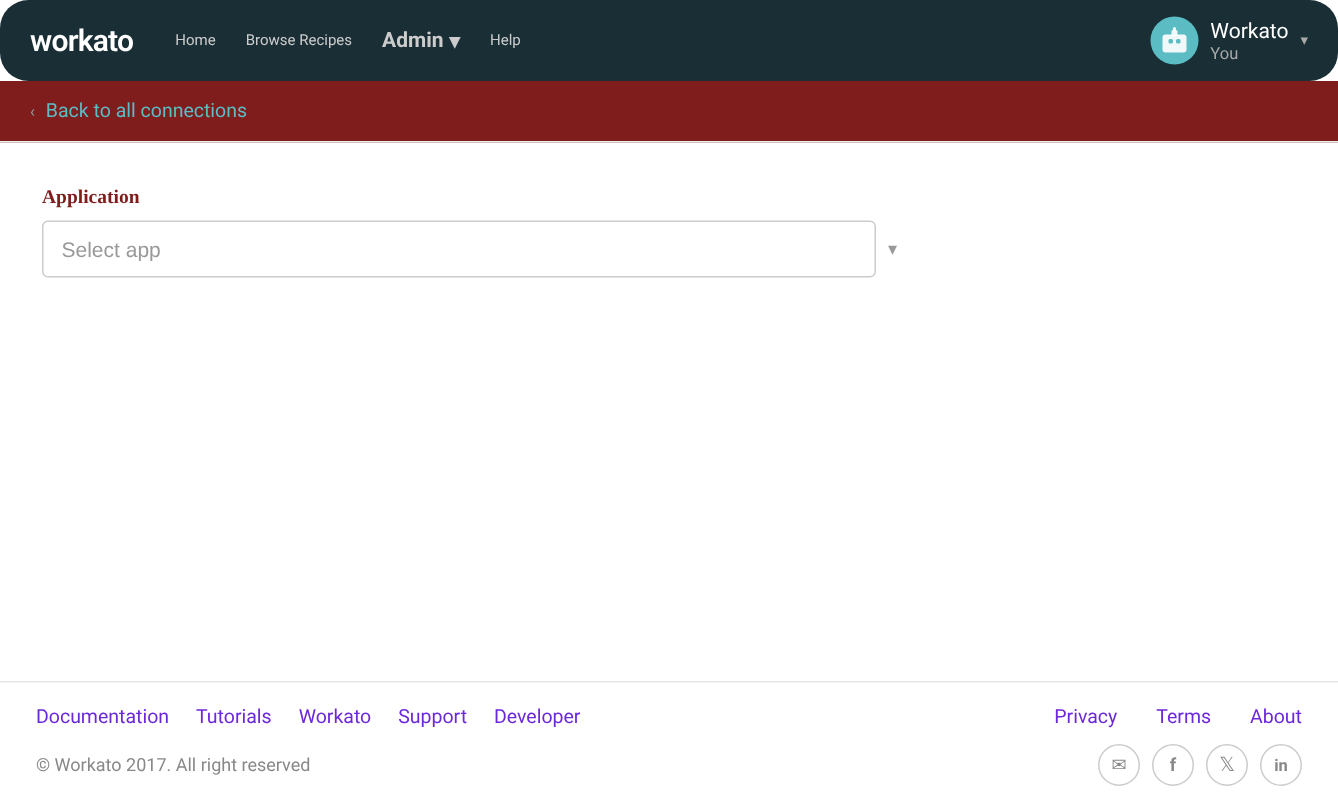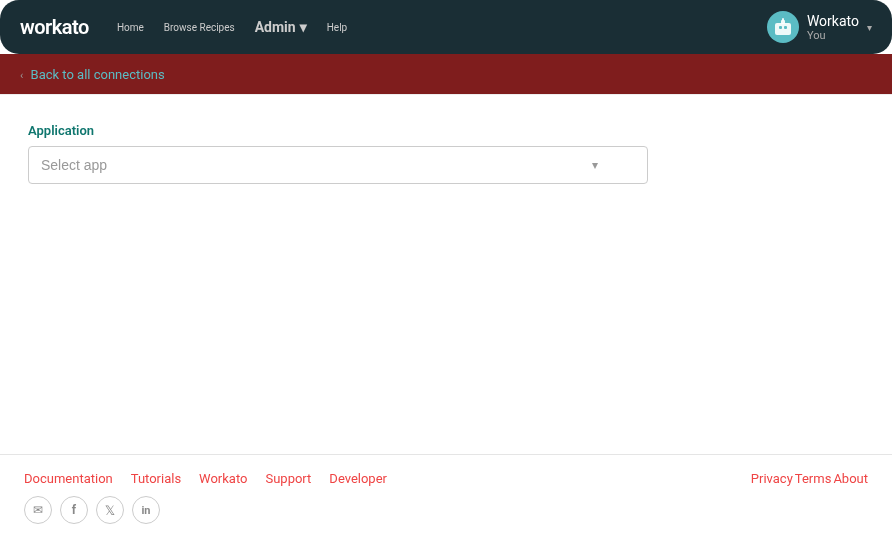"Application" .form-label { color: #0f766e -> #7f1d1d; font-family: none -> Liberation Serif, serif }
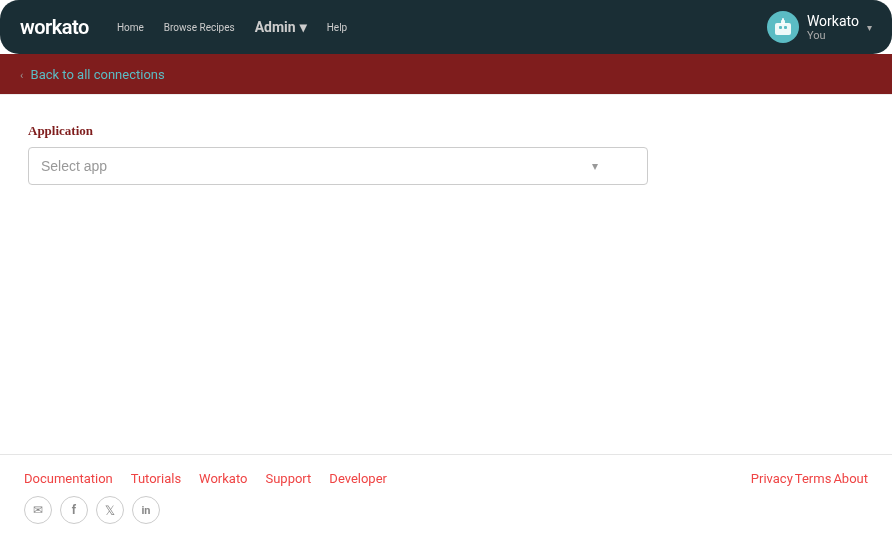"Select app" .app-select { width: 620px -> 556px }
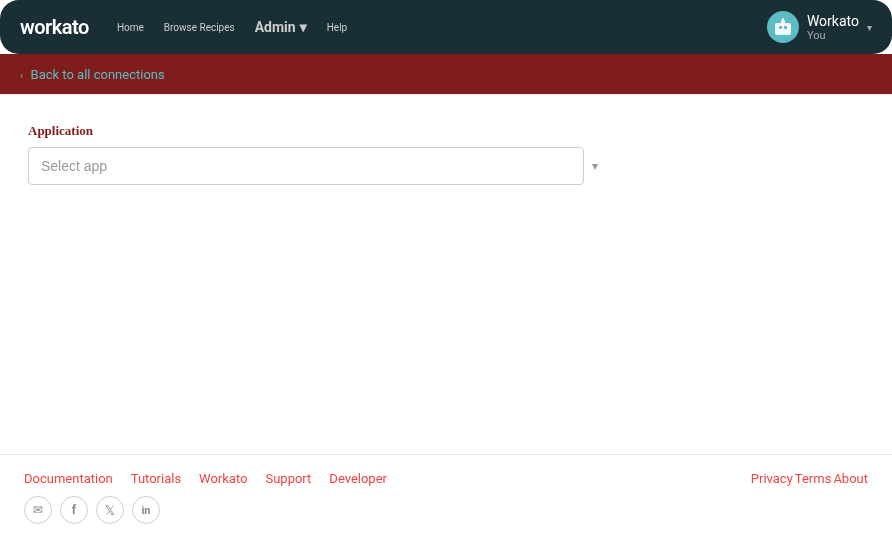"Documentation" .footer-link { color: #ef4444 -> #6d28d9 }
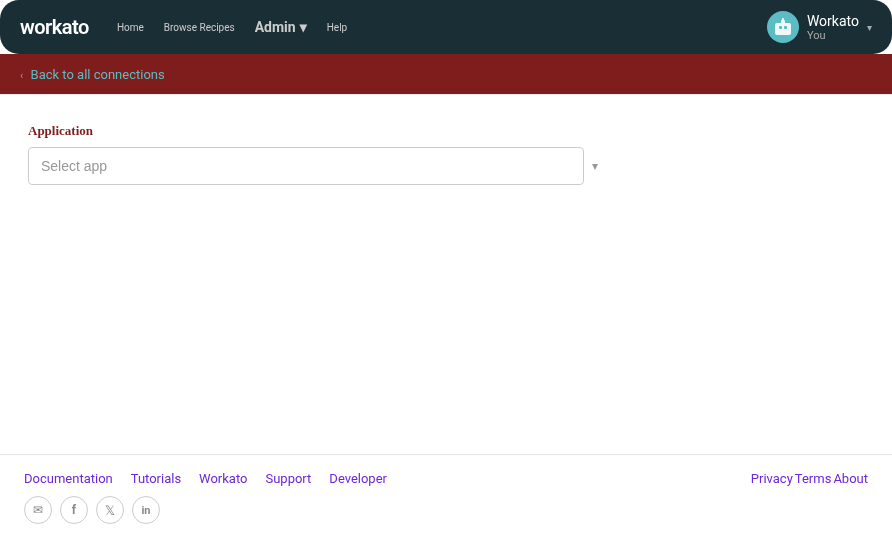"Privacy" .footer-links-right { gap: 2px -> 26px }
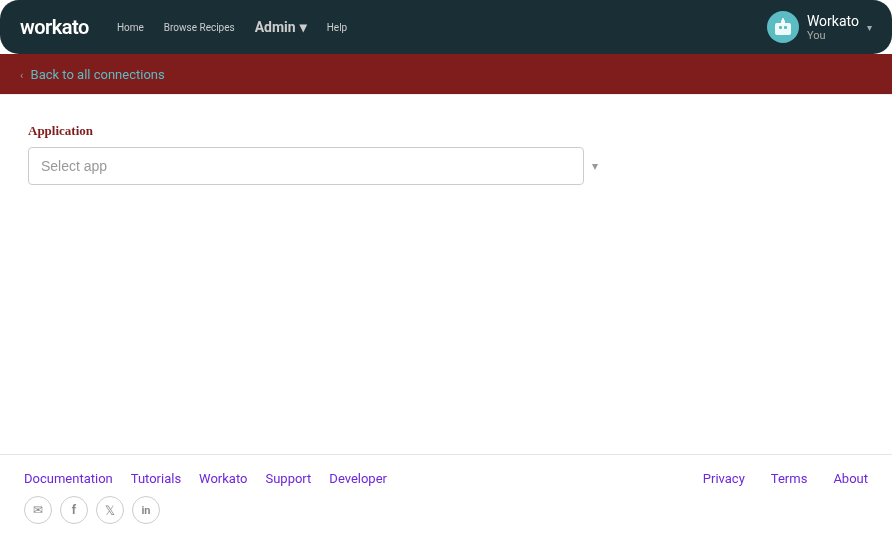"© Workato 2017. All right" span.footer-copyright { html: none -> <span>© Workato 2017. All right reserved</span> }
